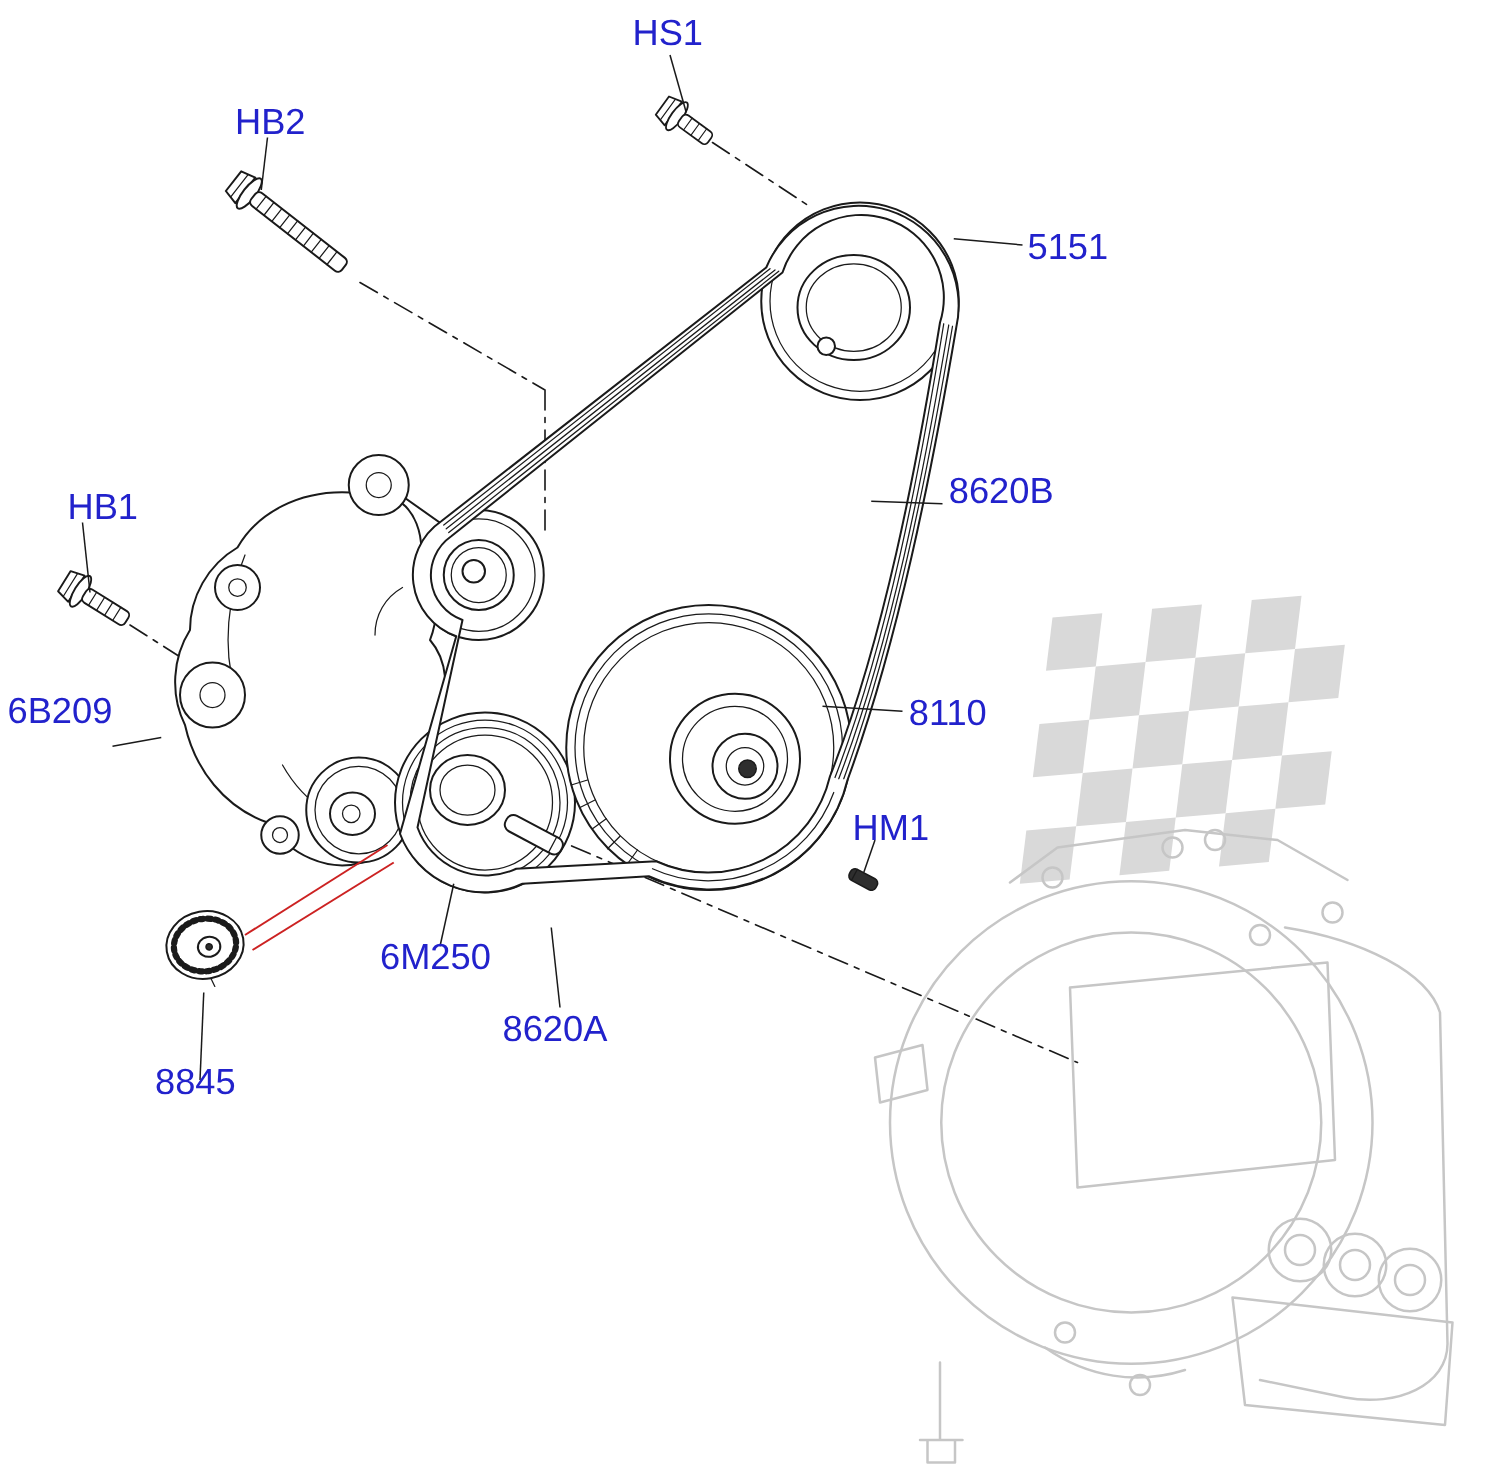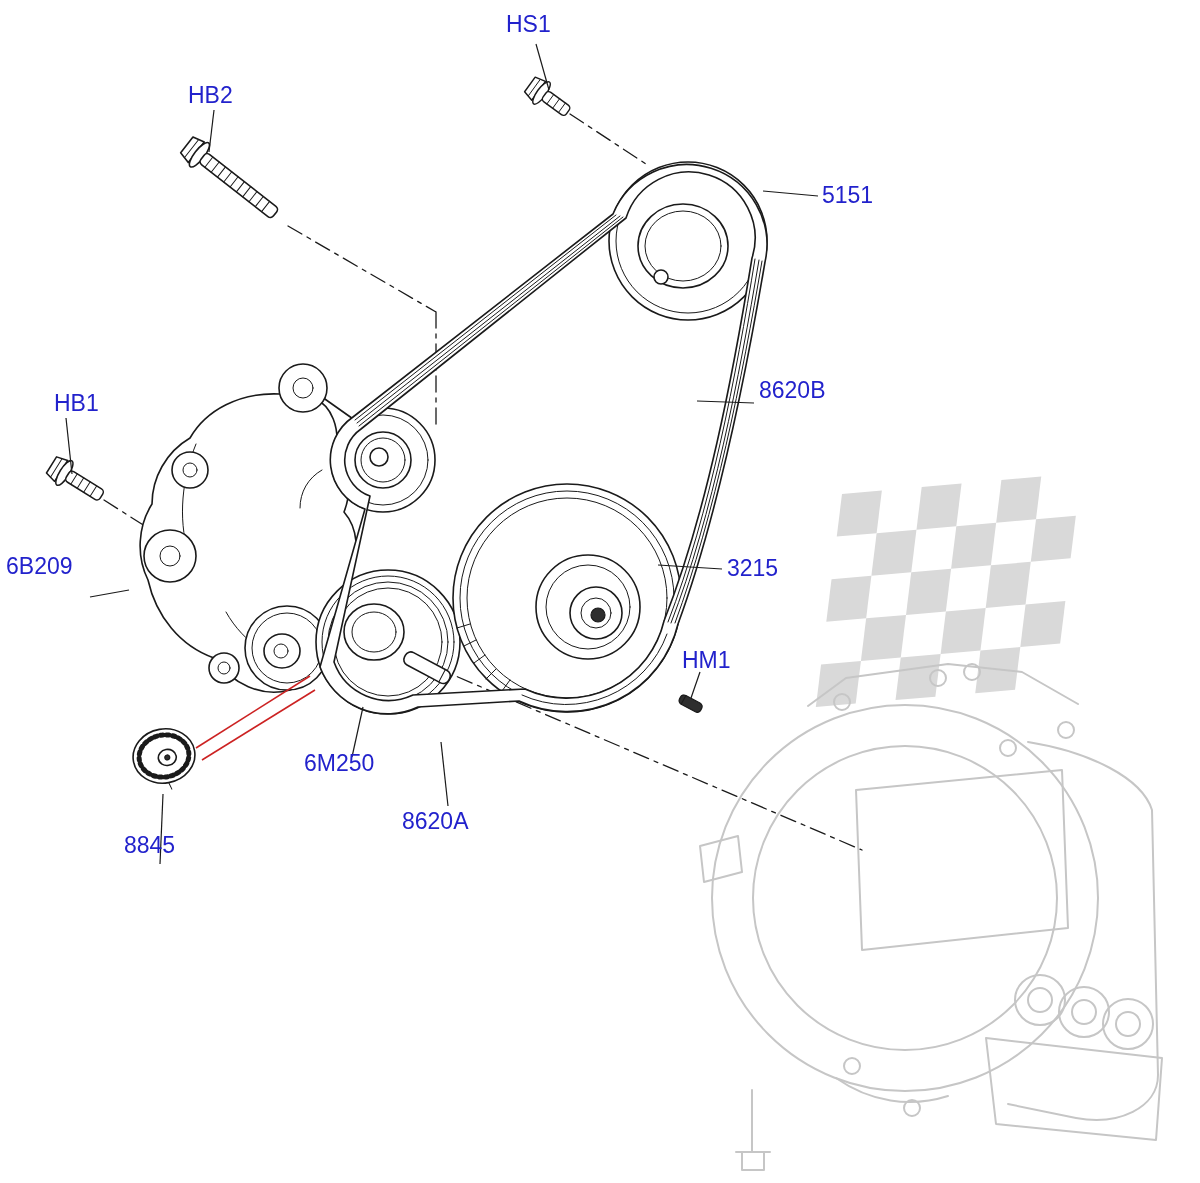"HS1" .lbl { font-size: 23px -> 29px }
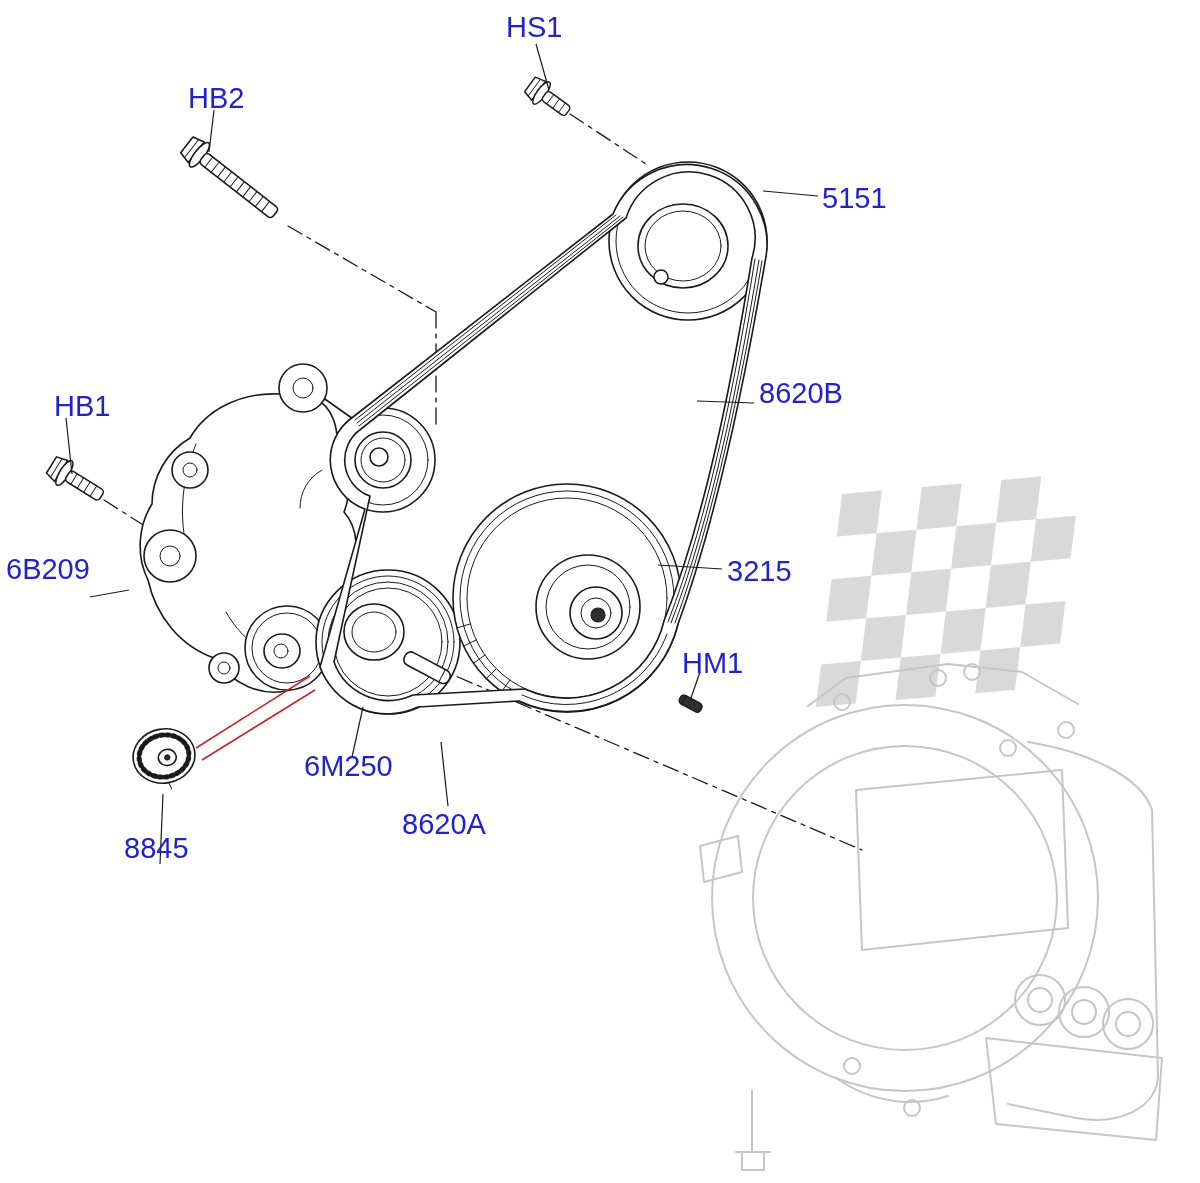"3215" div.lbl { text: 3215 -> 8110 }
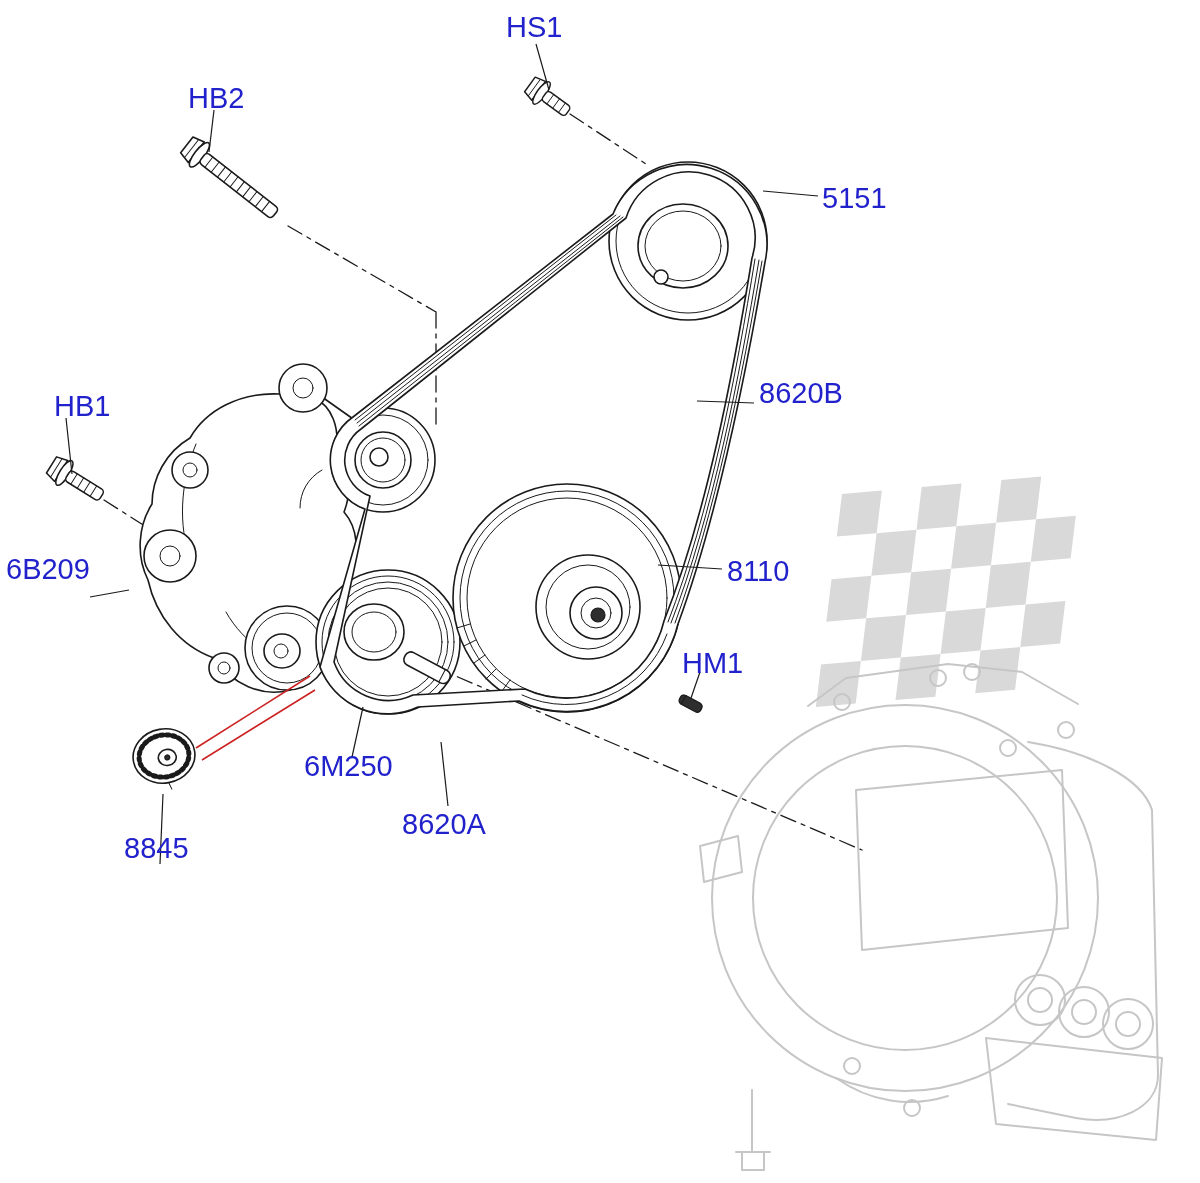"8845" div.lbl { top: 834px -> 852px }
